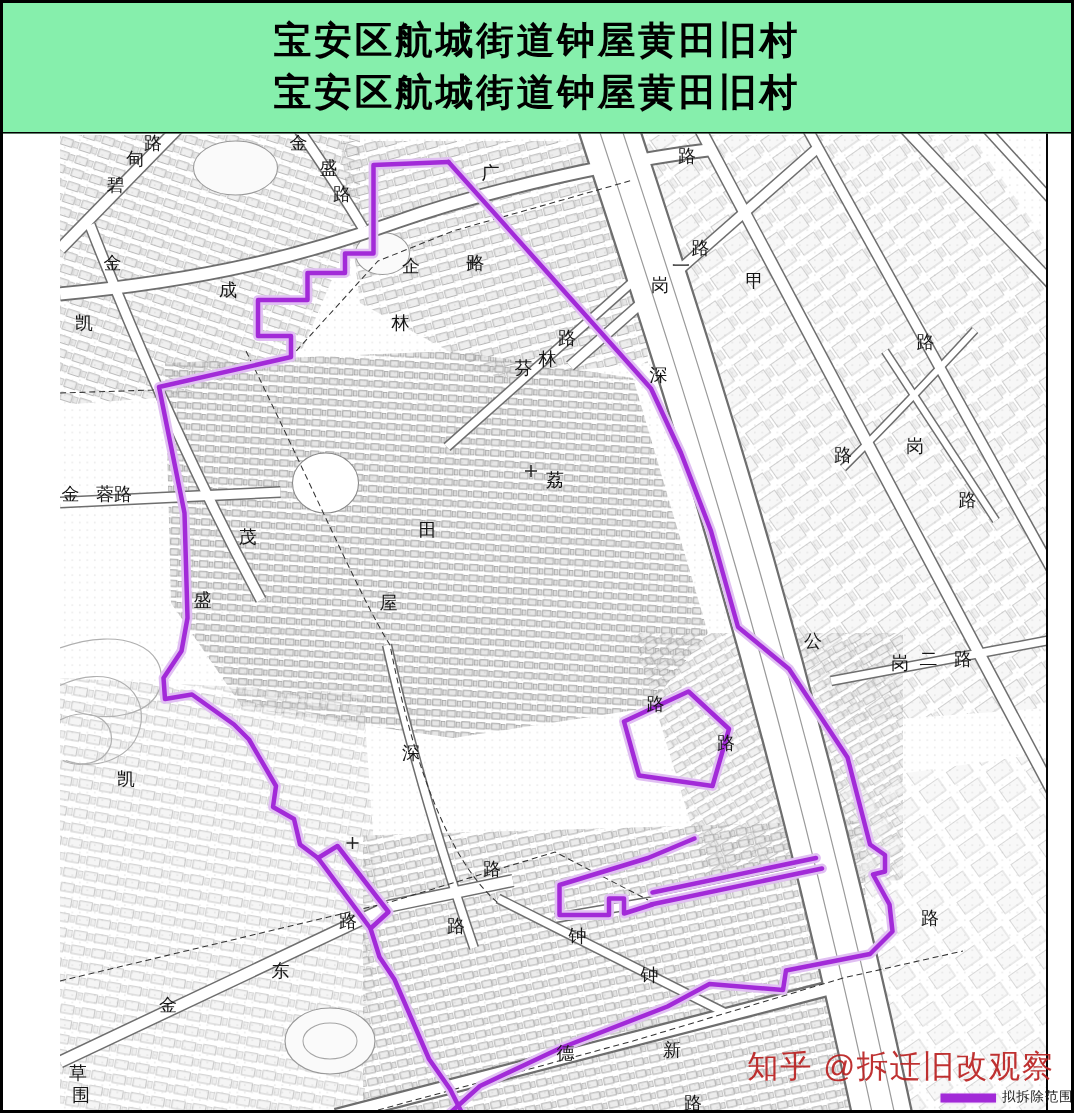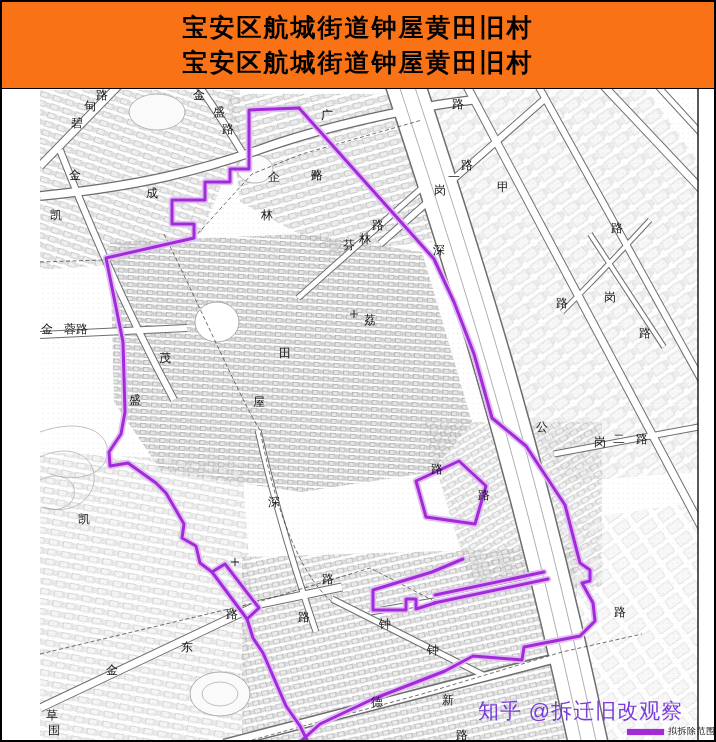"宝安区航城街道钟屋黄田旧村" .title-block { background: #f97316 -> #86efac }
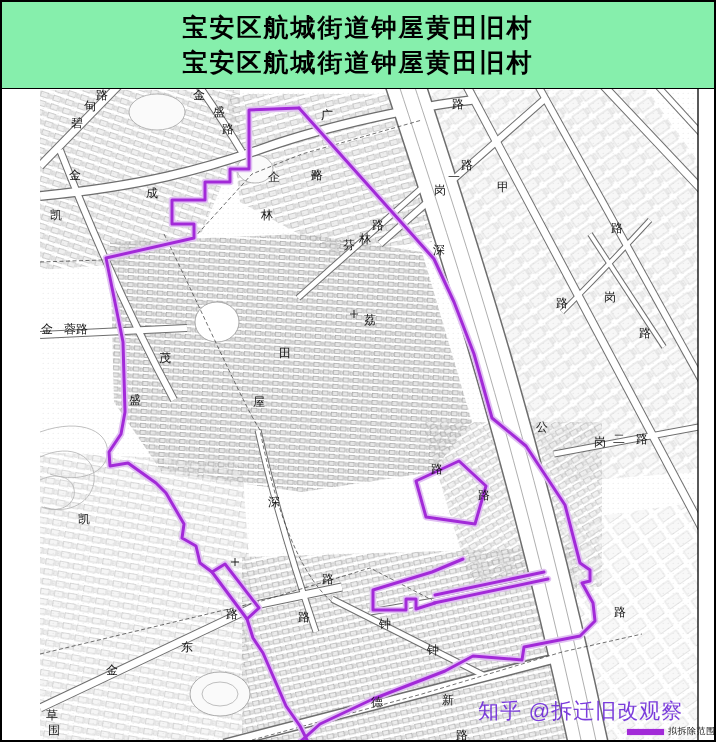"知乎 @拆迁旧改观察" .watermark { color: #6d28d9 -> #b91c1c; left: 476px -> 496px }
